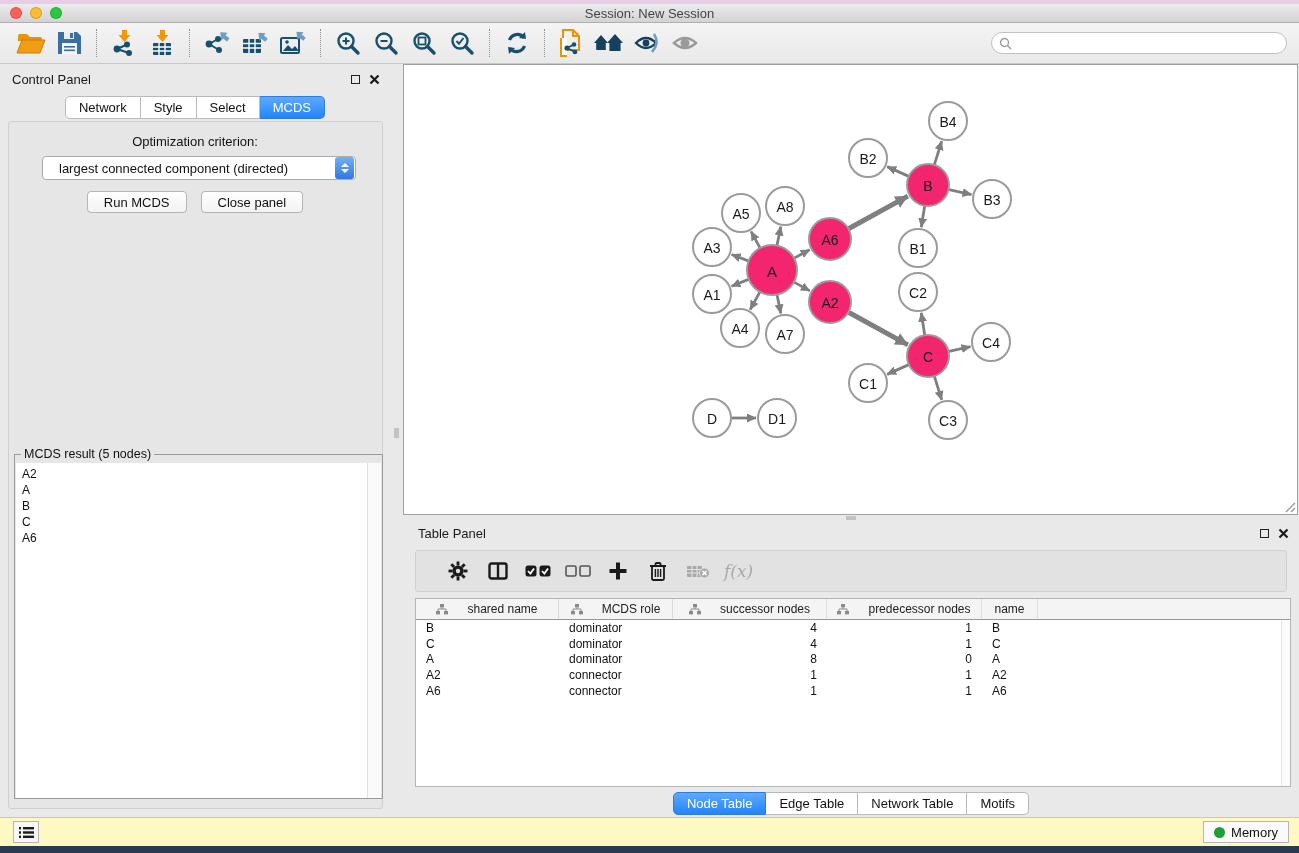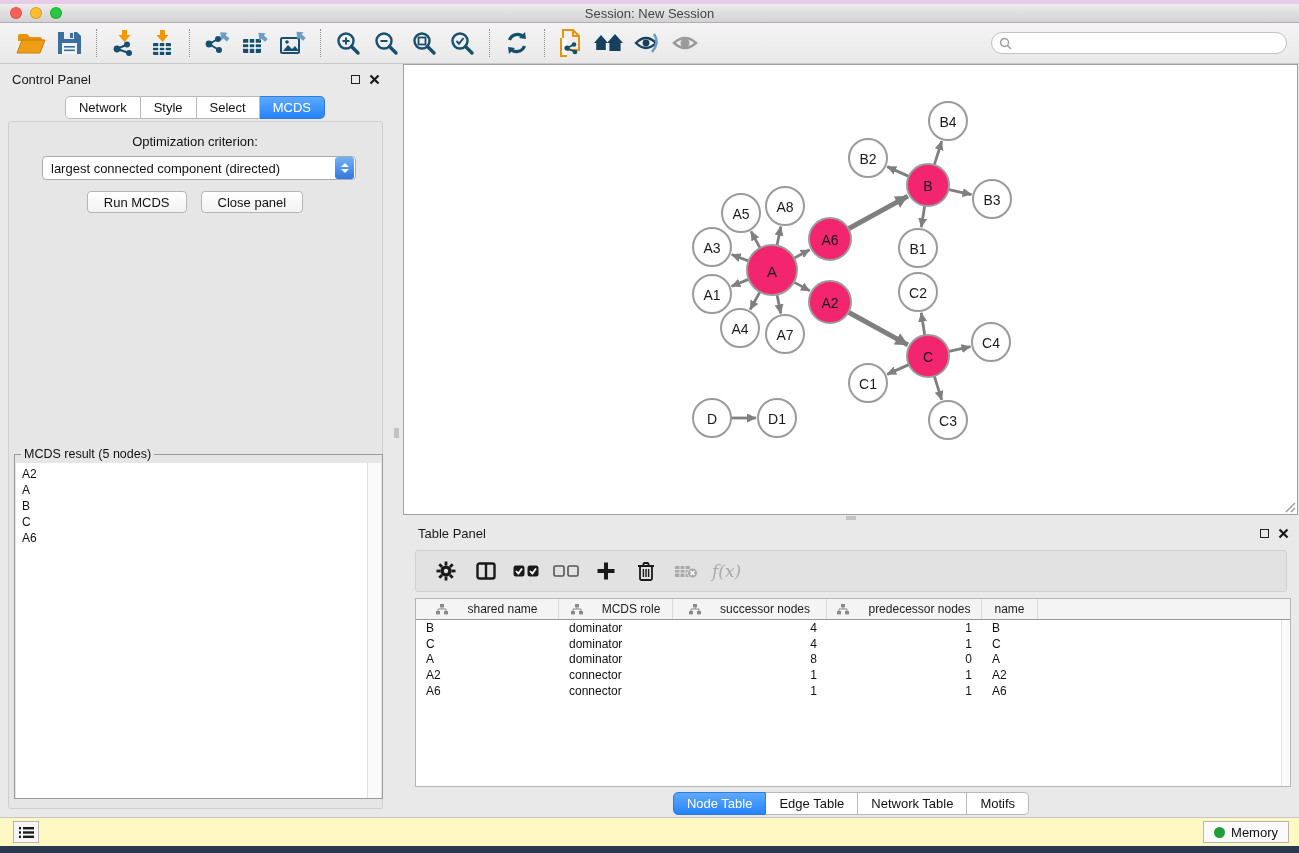"largest connected component (directed)" #opt-select { padding-left: none -> 8px }
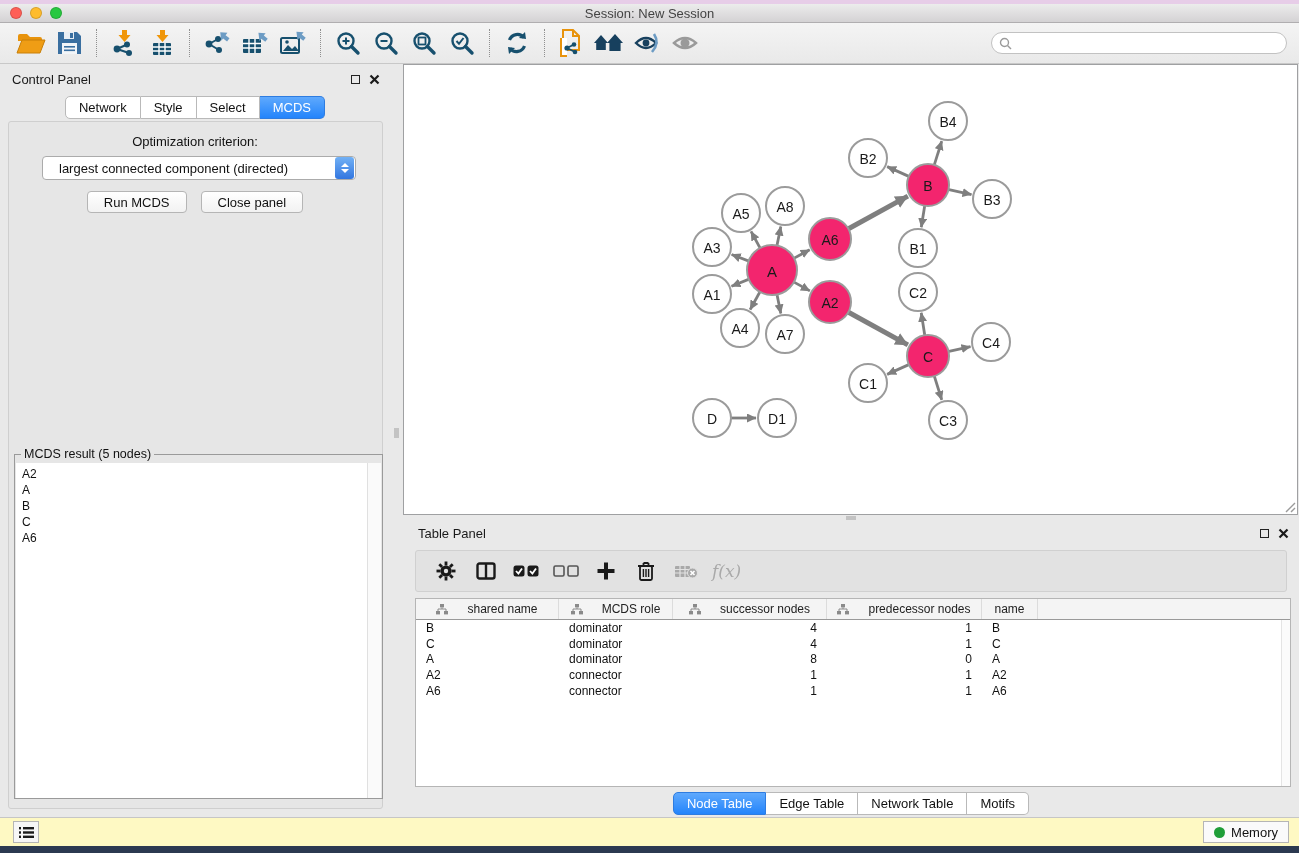"f(x)" #tp-toolbar { padding-left: 12px -> 24px }
